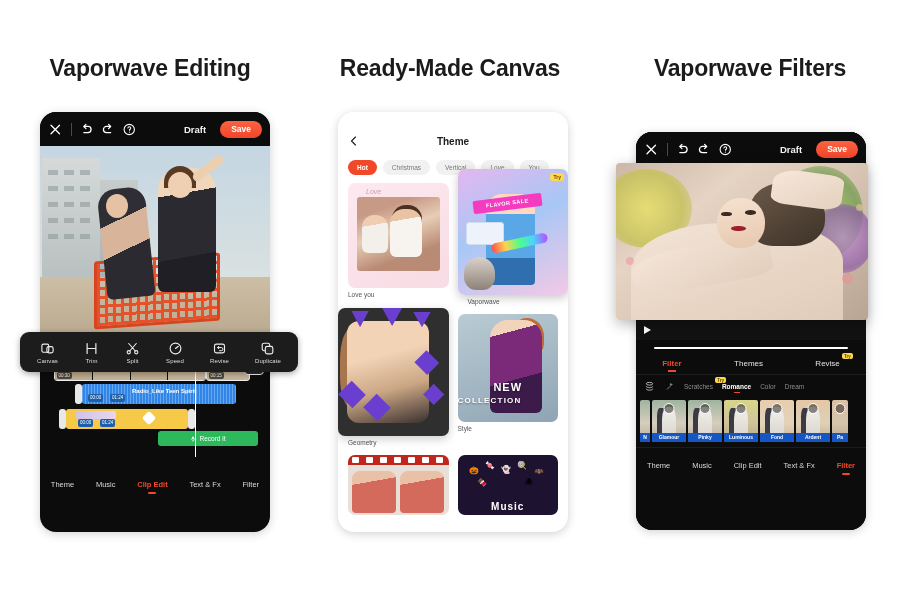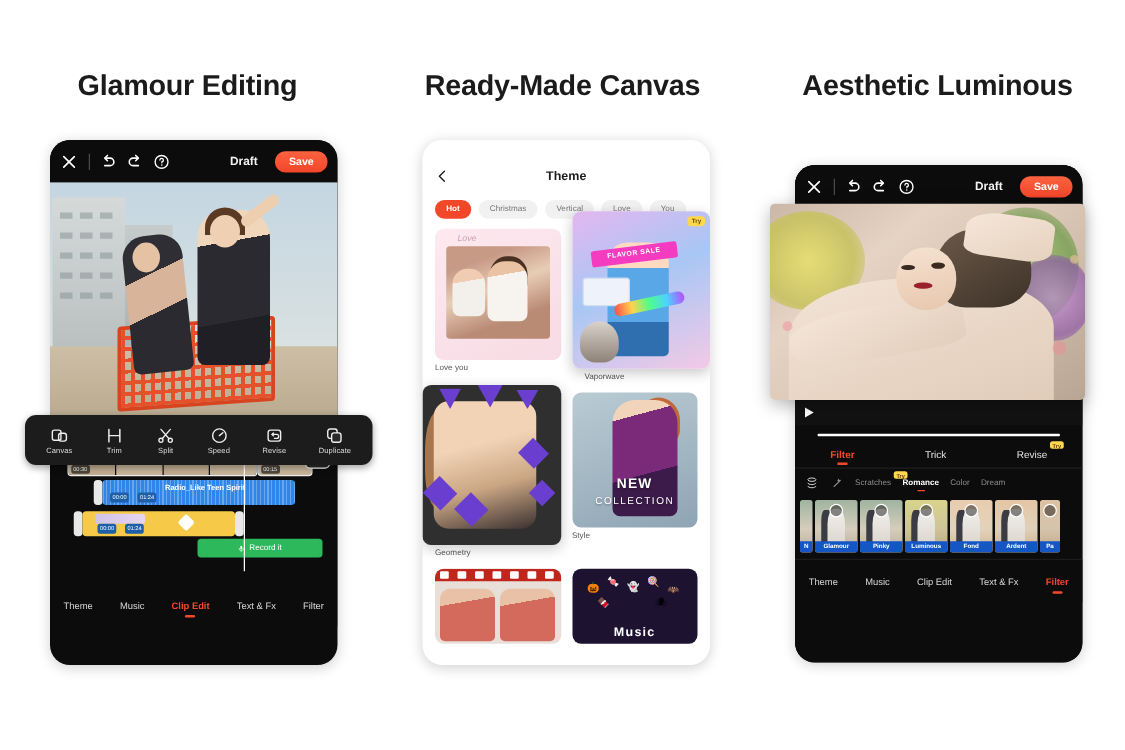"Glamour Editing" div.headline { text: Glamour -> Vaporwave }
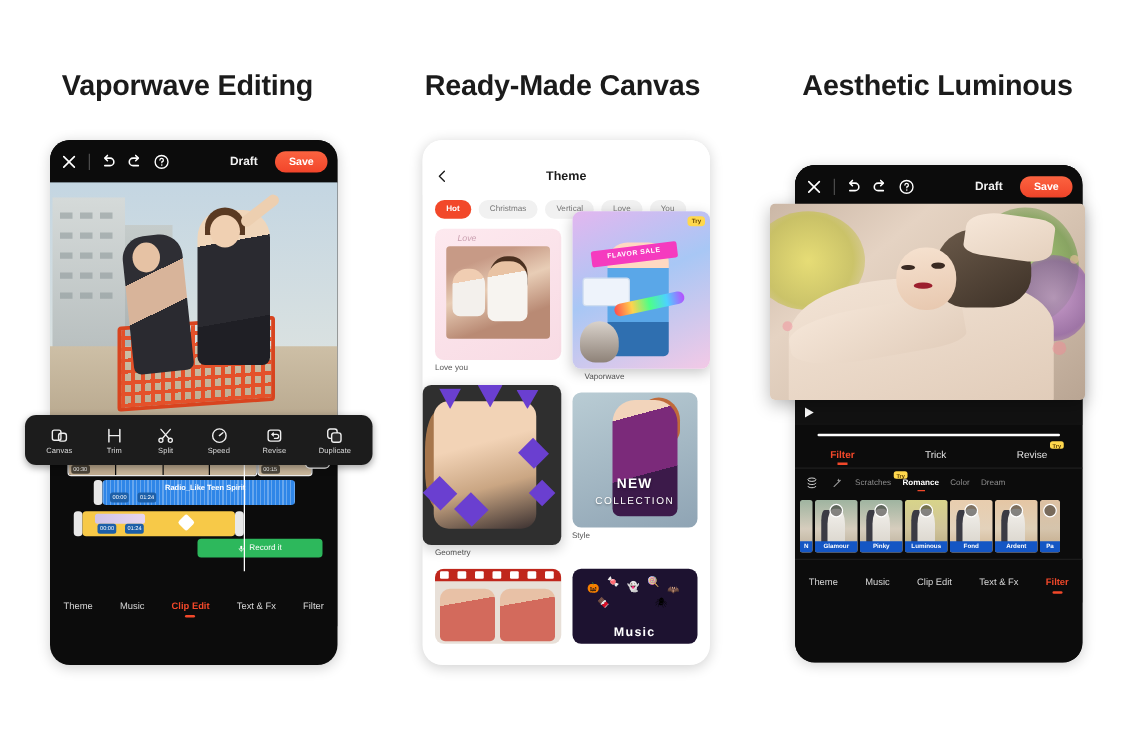"Aesthetic Luminous" div.headline { text: Aesthetic Luminous -> Vaporwave Filters }
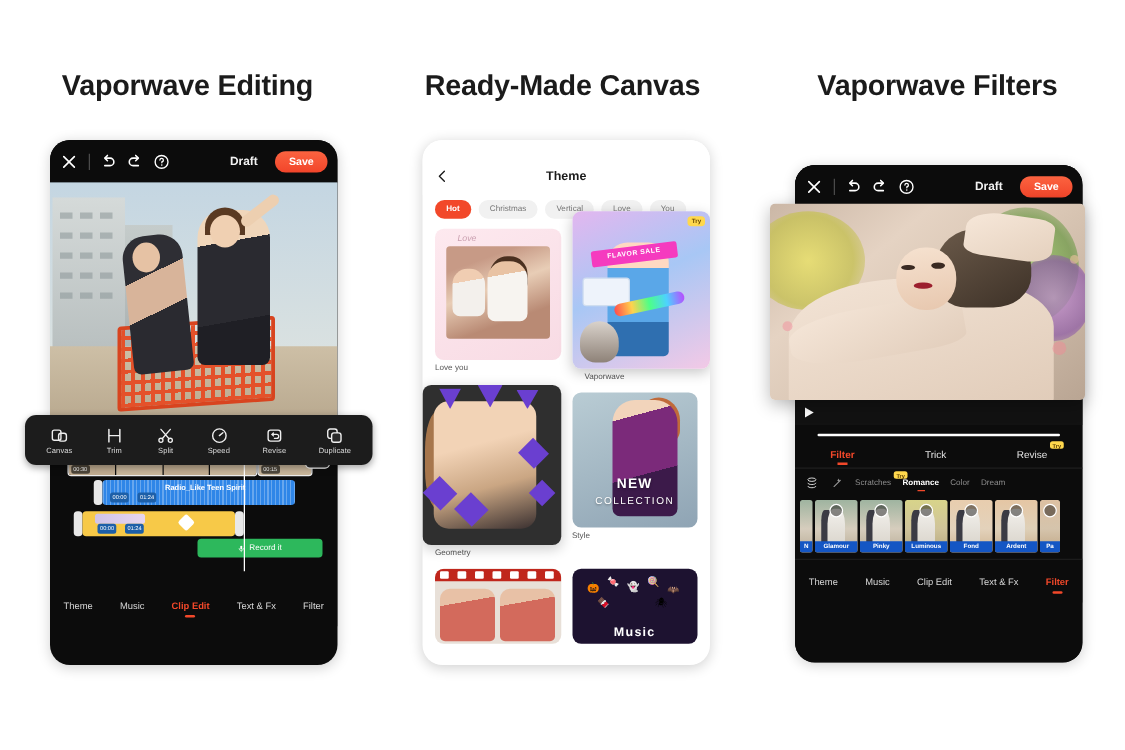"Trick" div { text: Trick -> Themes }
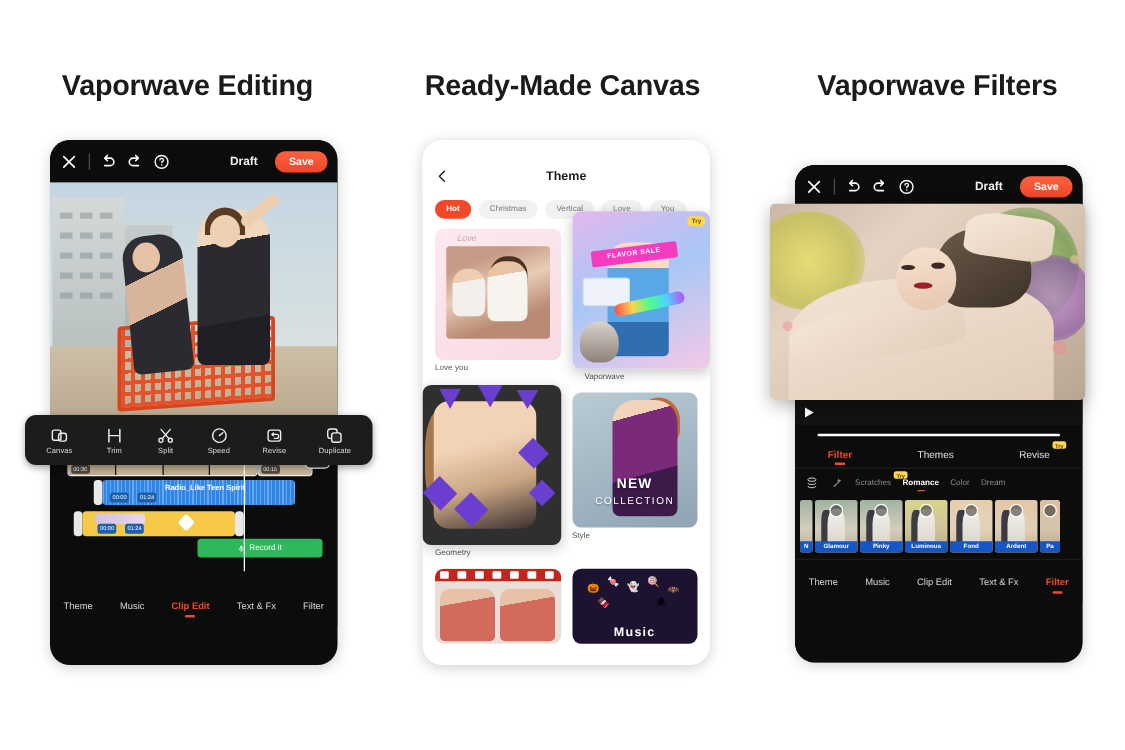"COLLECTION" .nc2 { font-weight: normal -> bold; text-align: center -> left }
